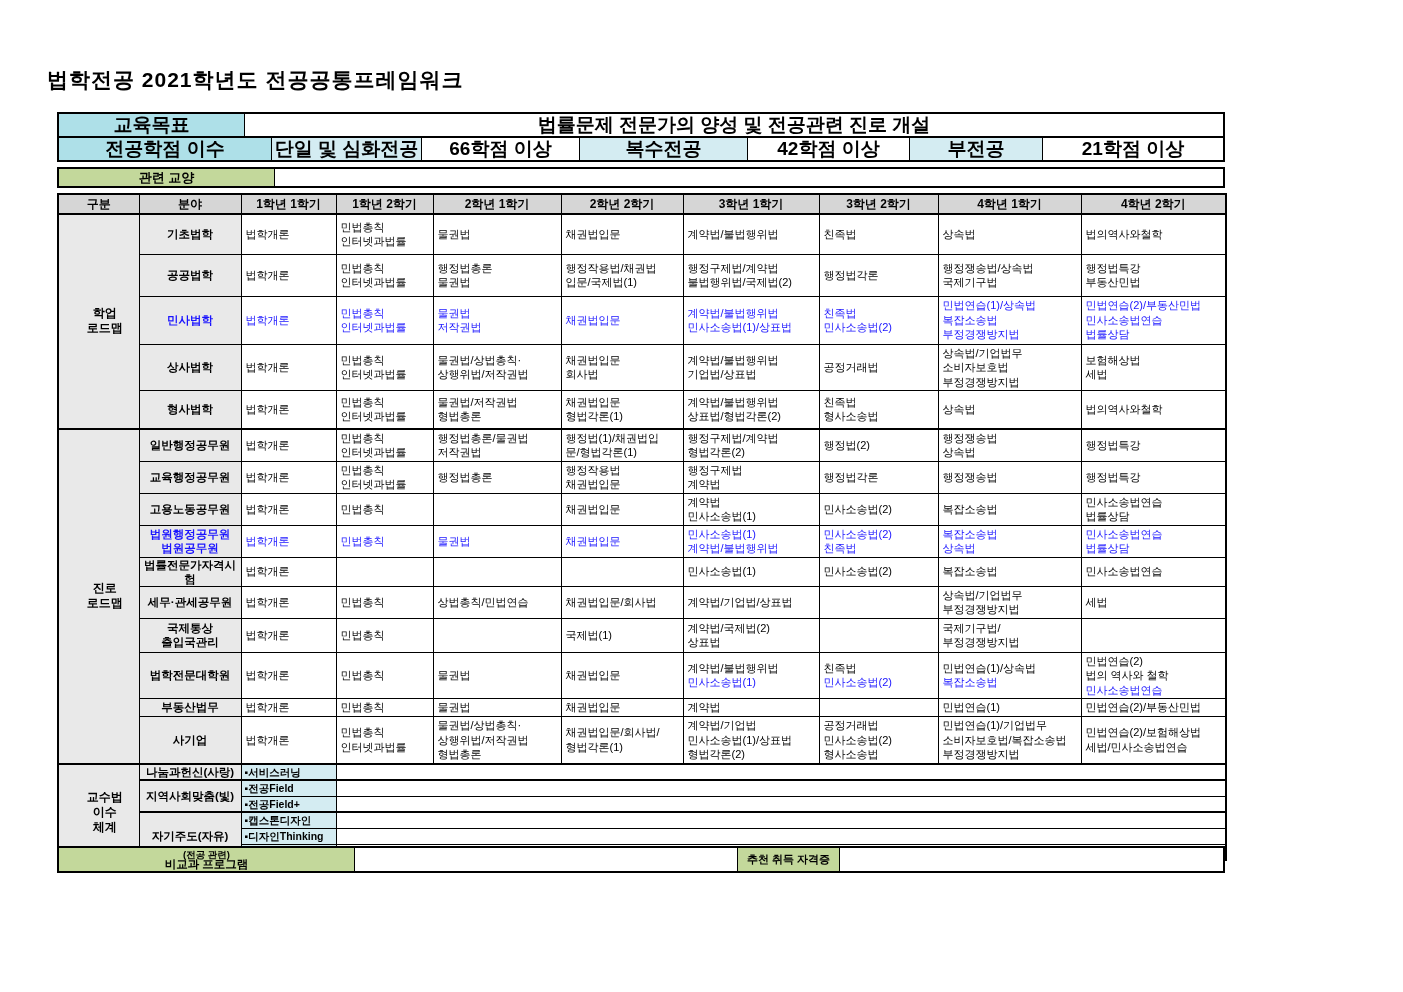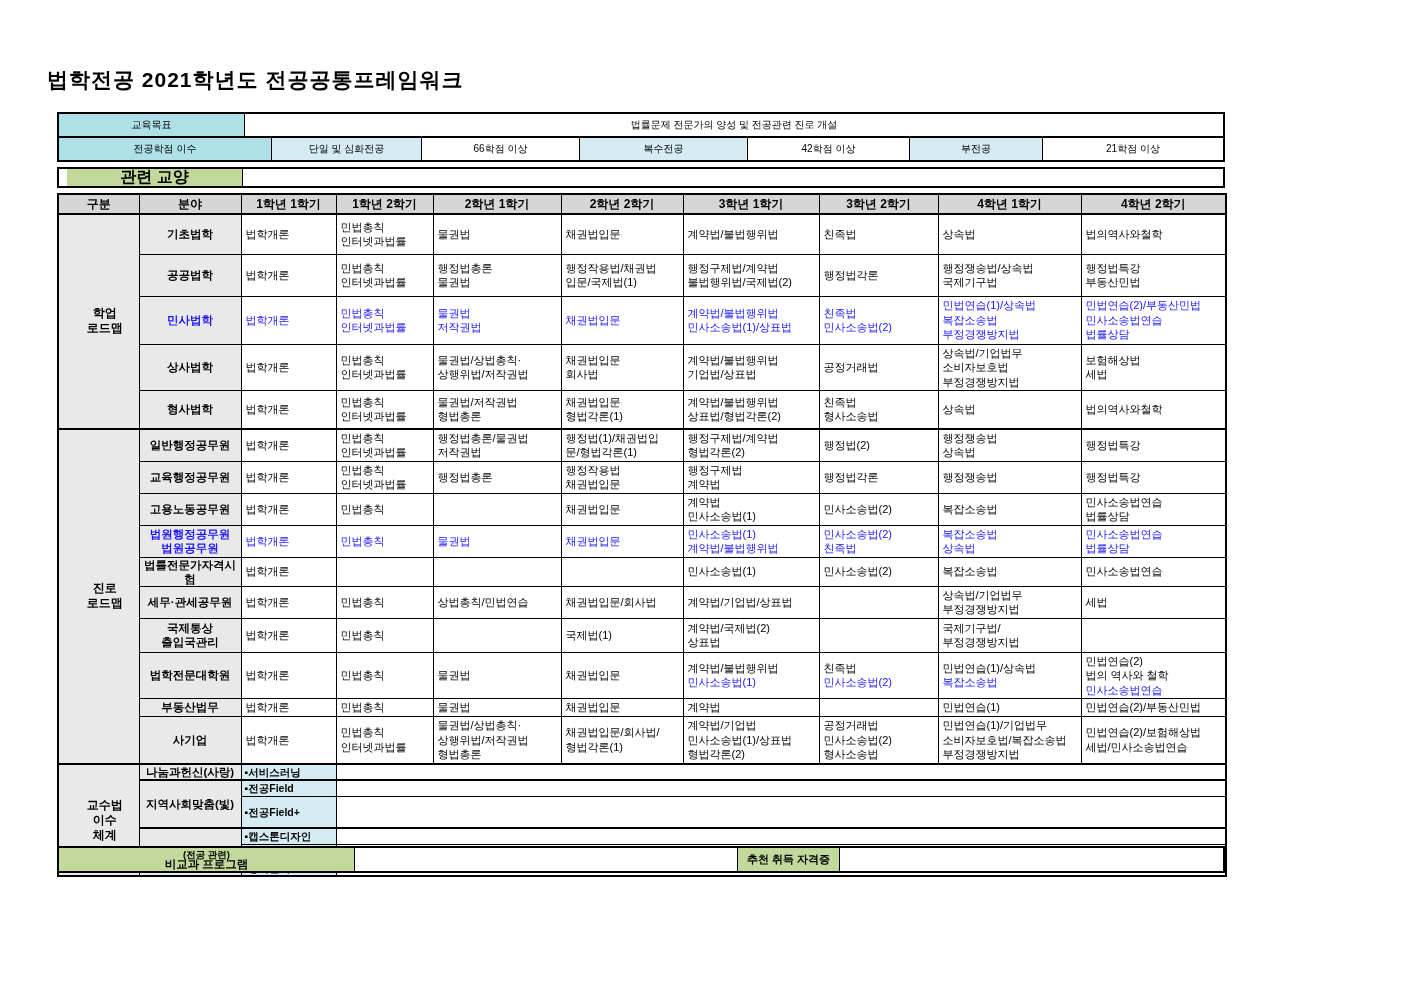"교육목표" .hcell { font-size: 10px -> 19px; font-weight: normal -> bold }
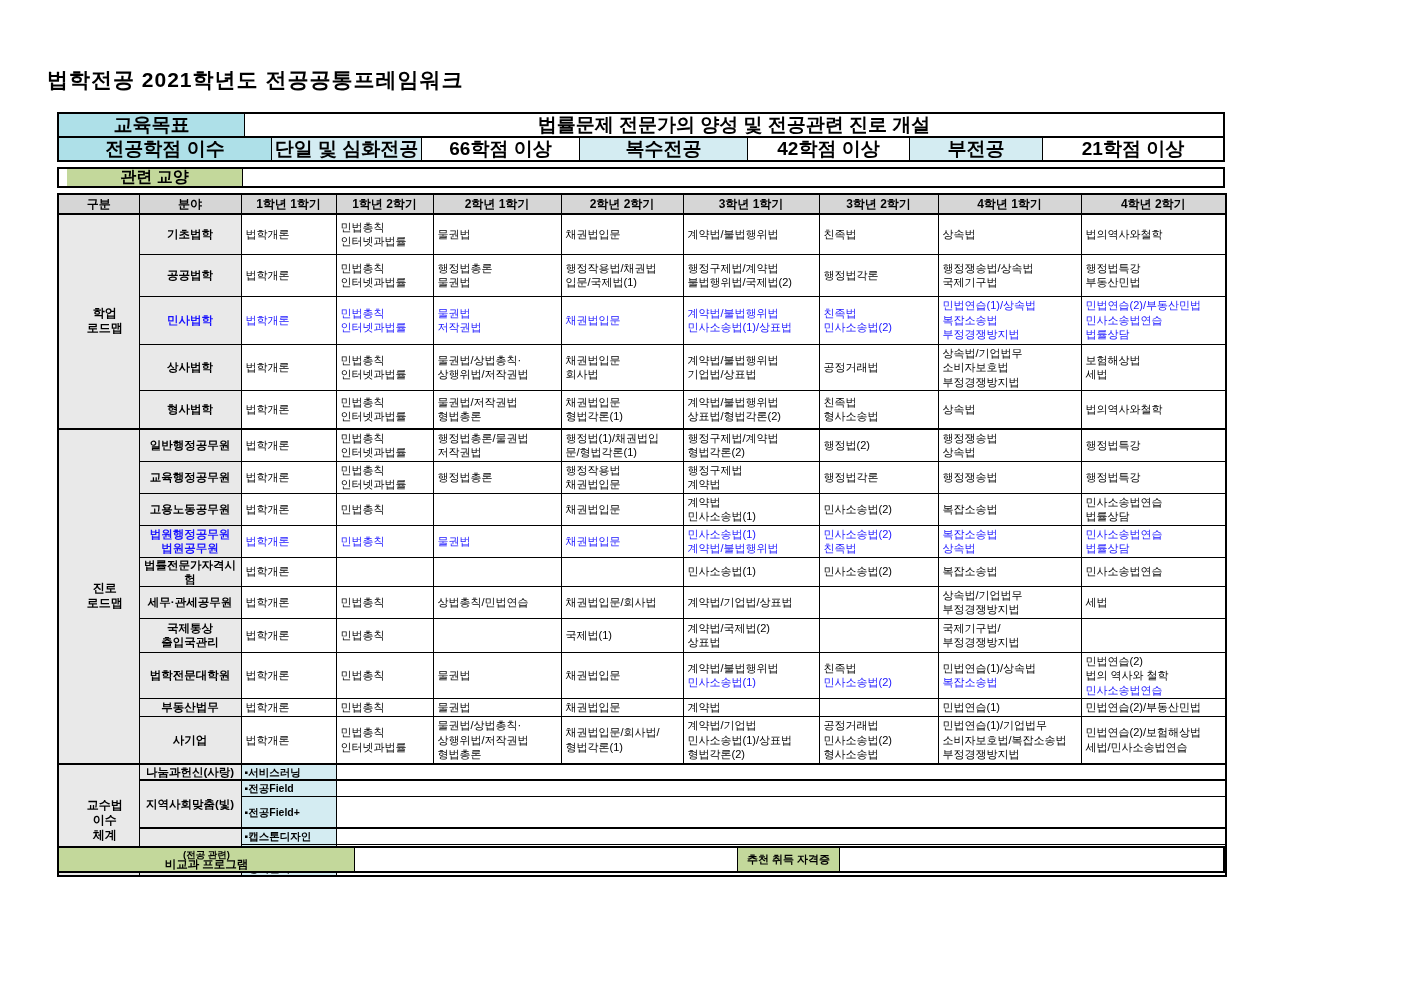"관련 교양" .box2 .glabel { font-size: 16px -> 13px; margin-left: 8px -> none; width: 175px -> 215px }
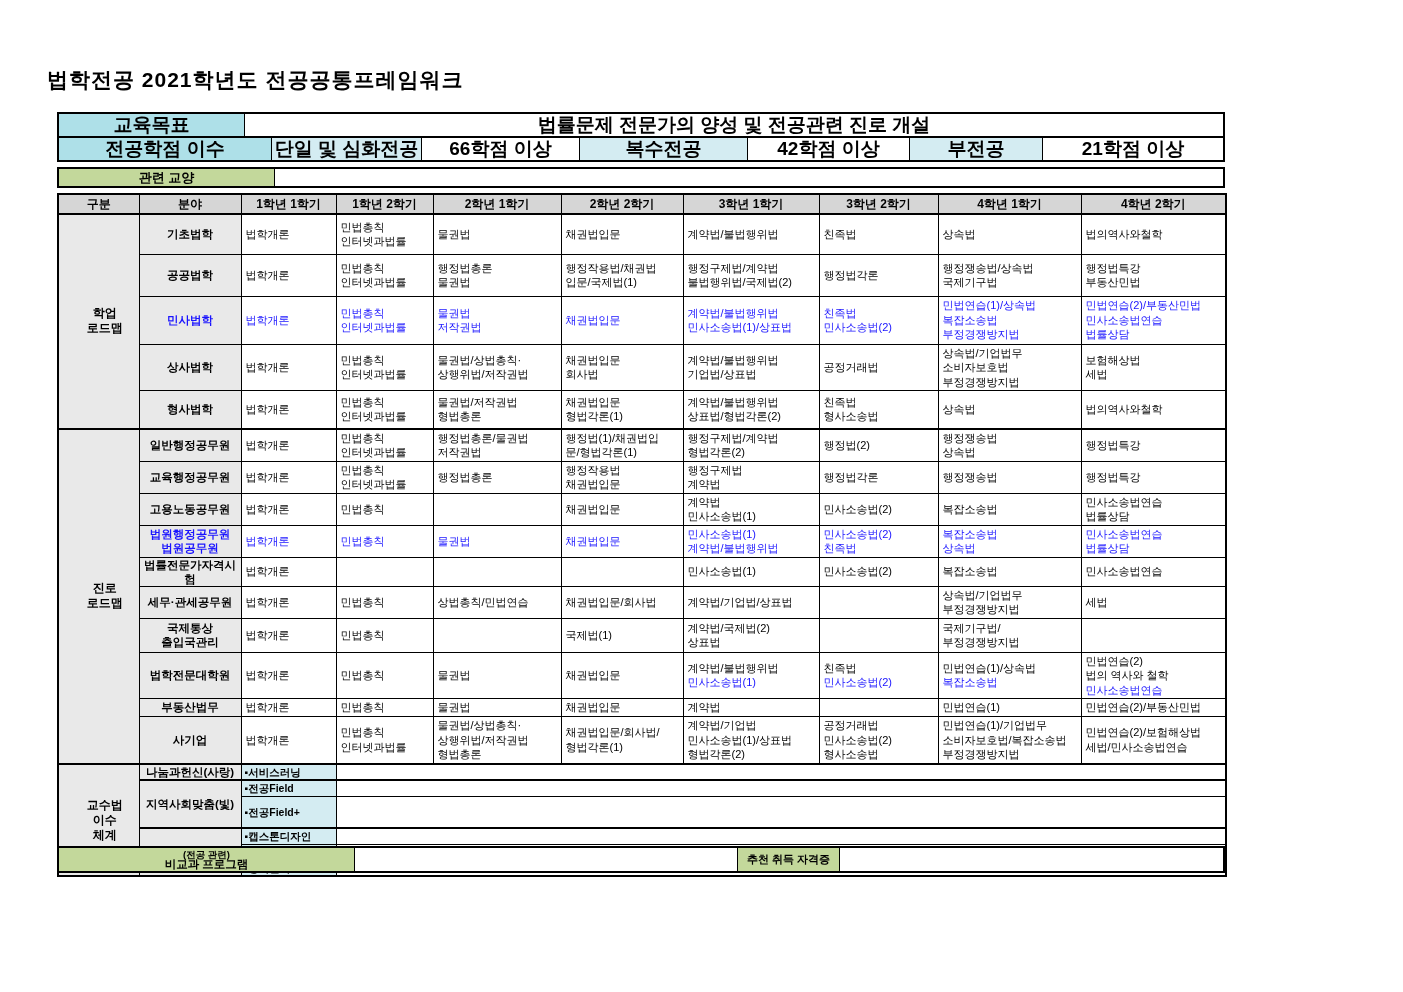"▪전공Field+" tr { height: 32px -> 16px }
